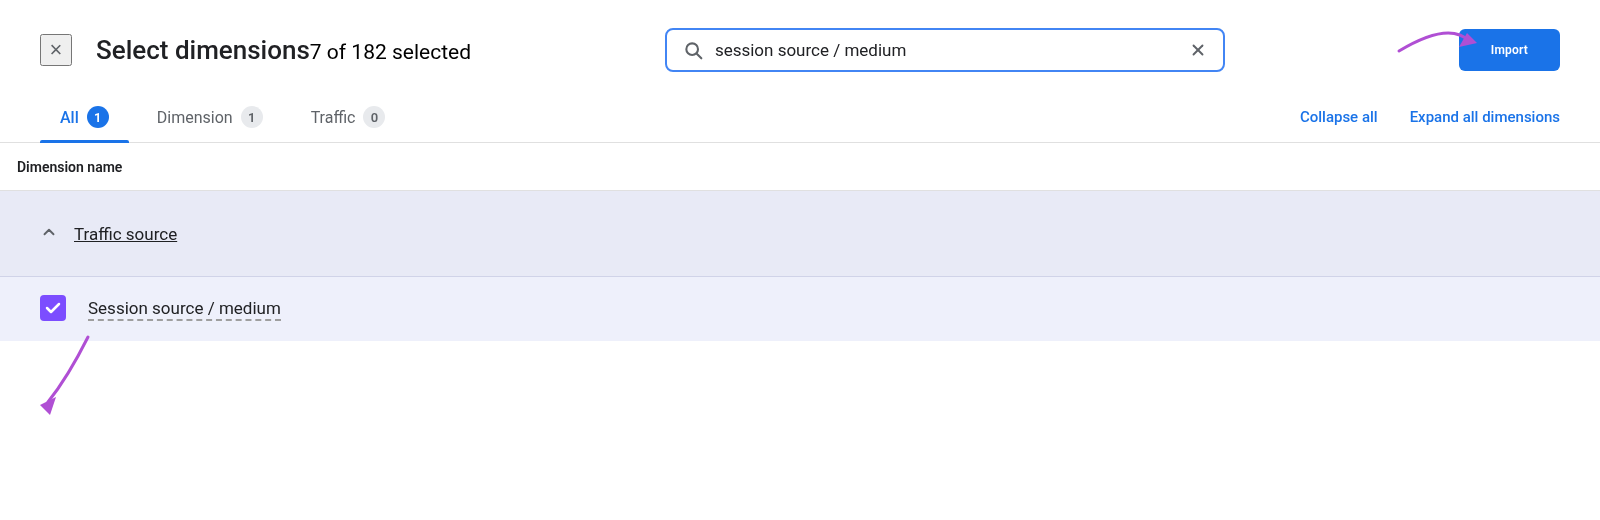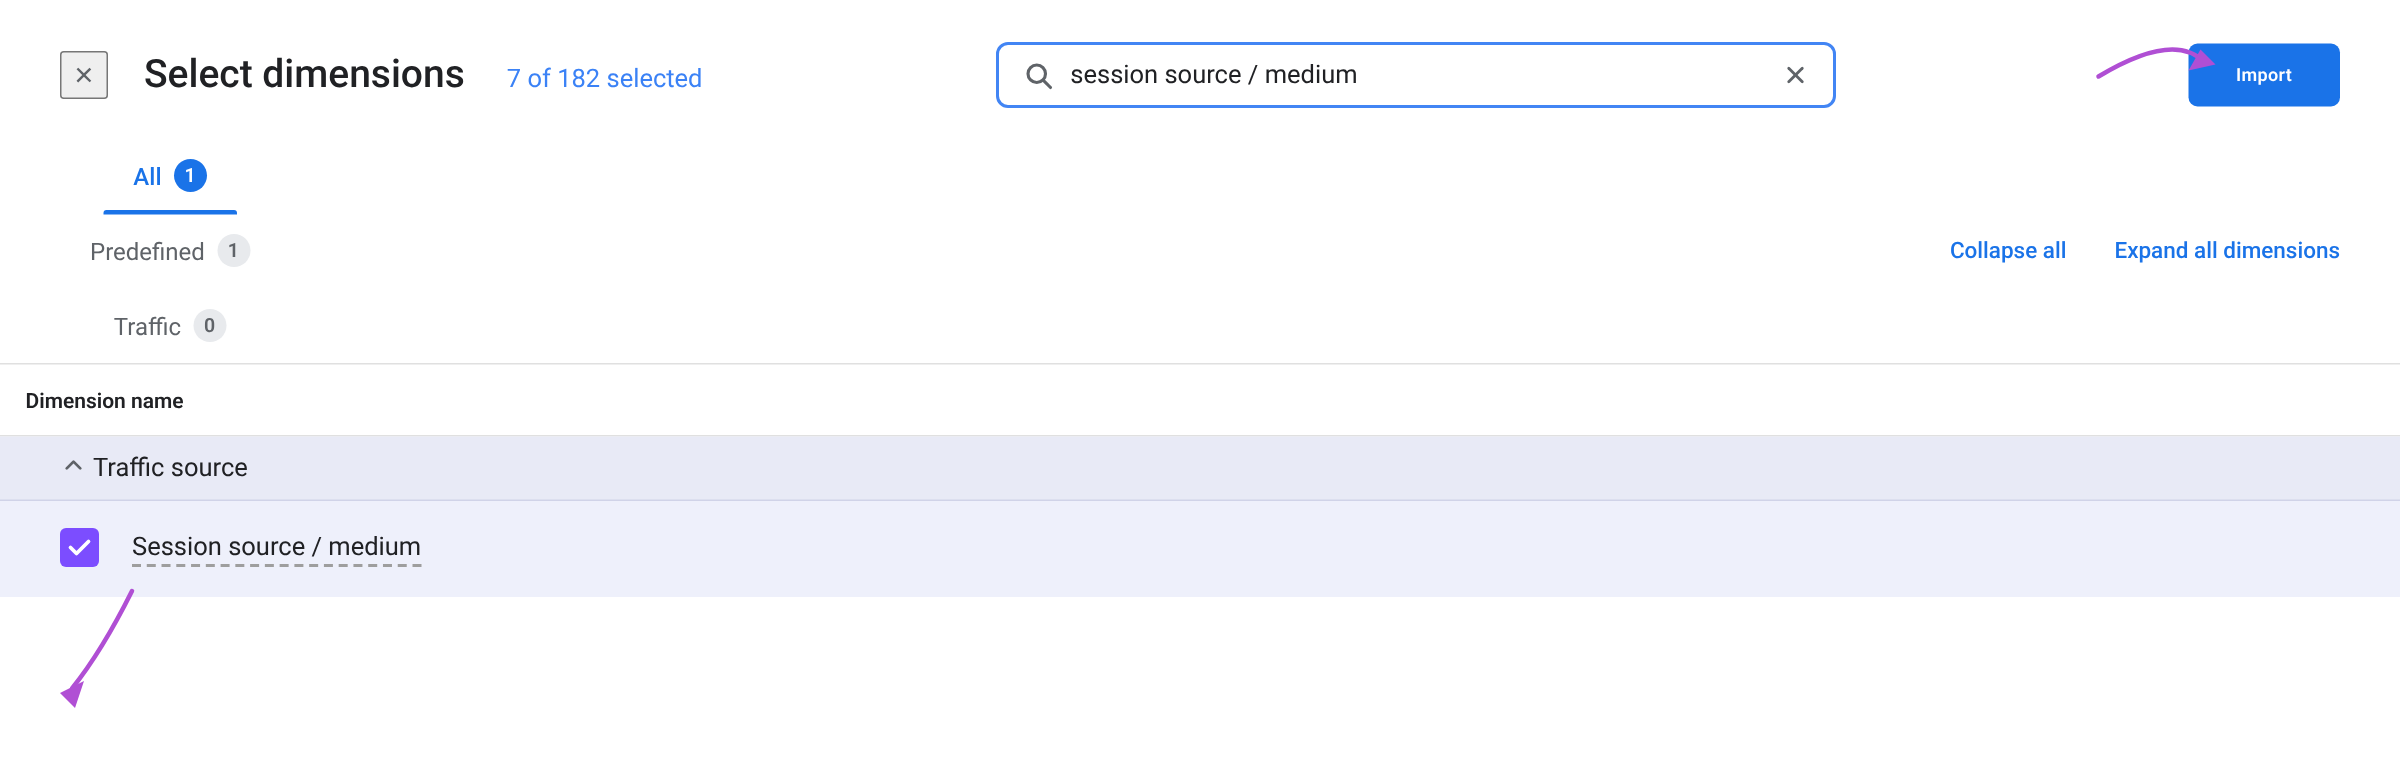"Select dimensions" .title-area { gap: 28px -> 0 }
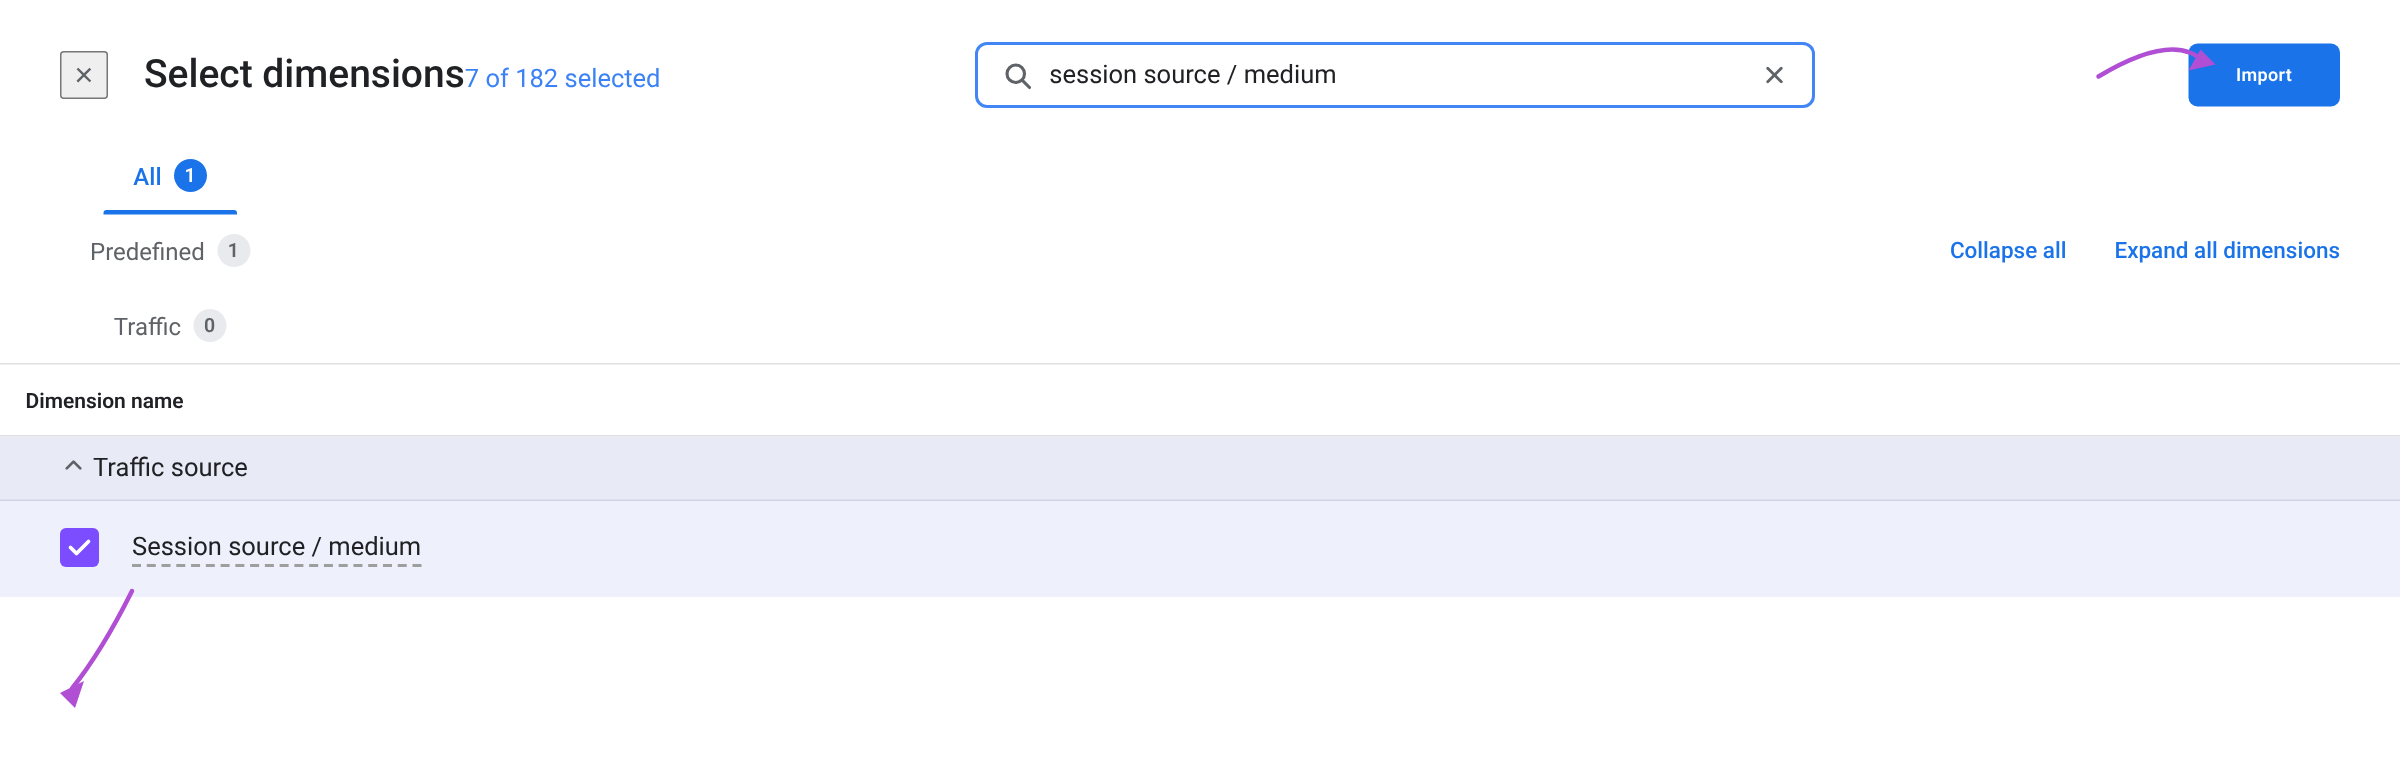"7 of 182 selected" .selection-count { color: #3b82f6 -> #000000; font-size: 17px -> 21px }
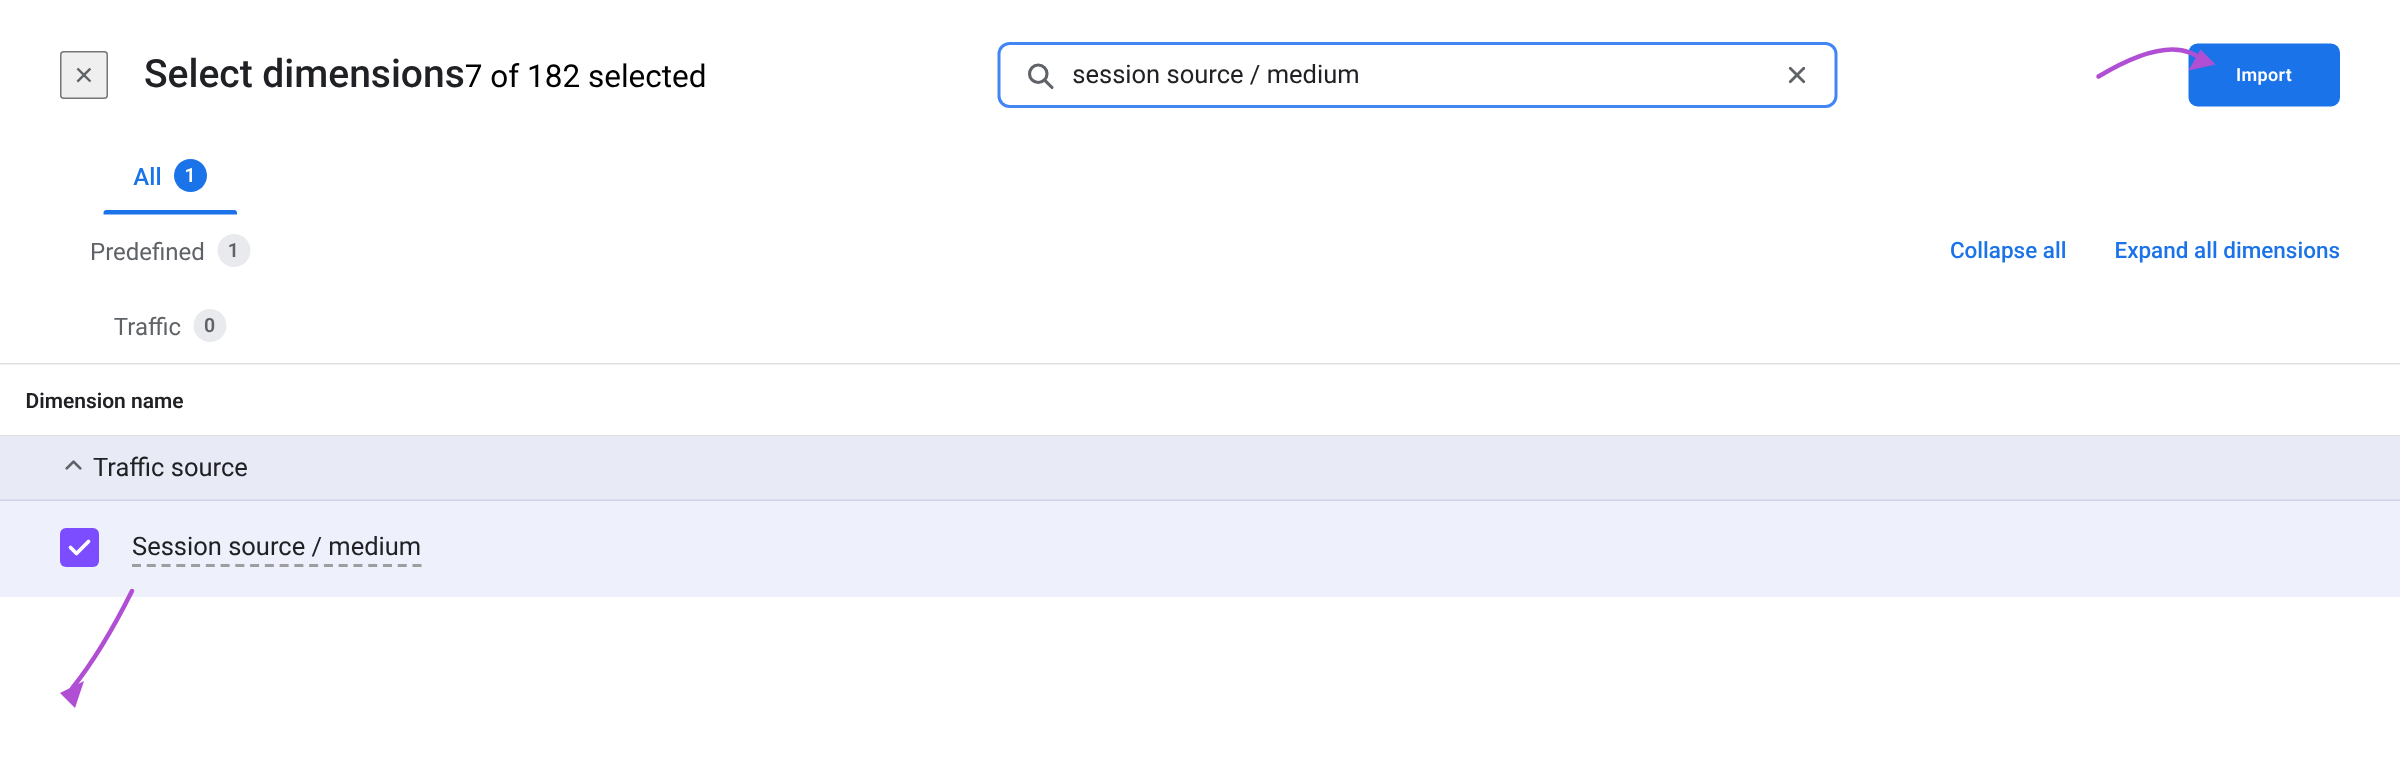"All" .tabs-left { flex-direction: column -> none }
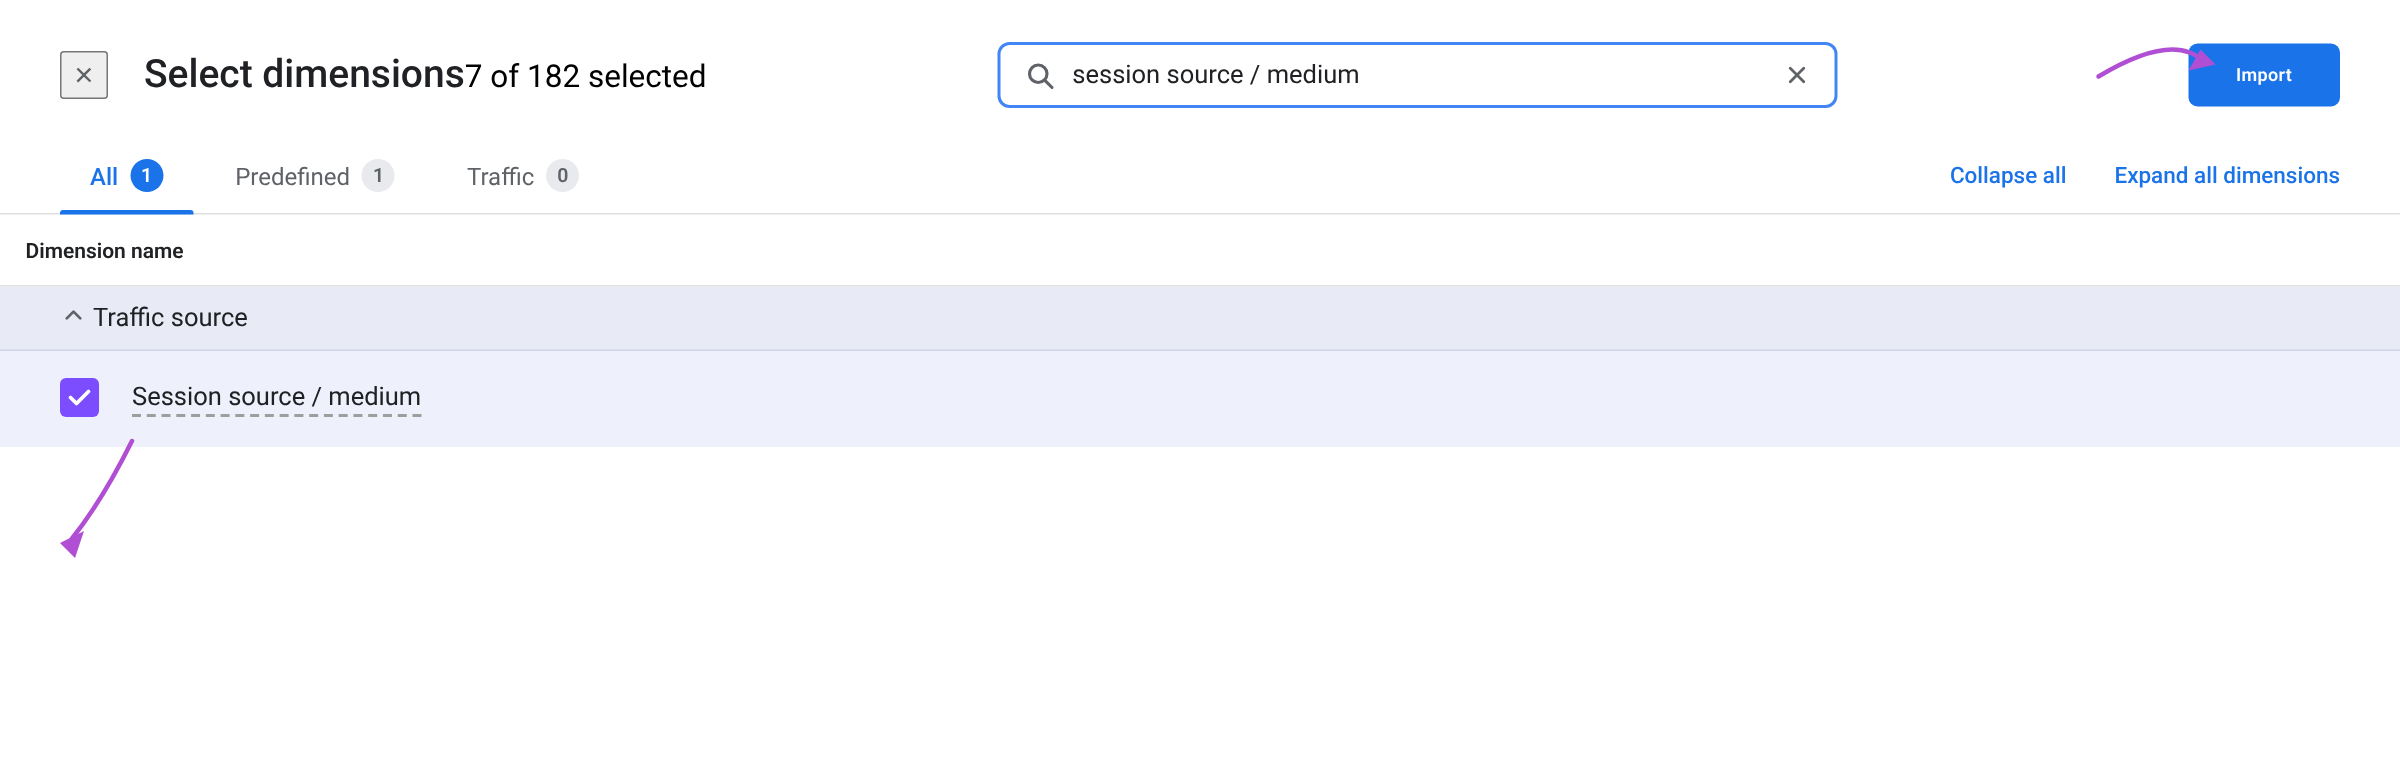"Predefined" span { text: Predefined -> Dimension }
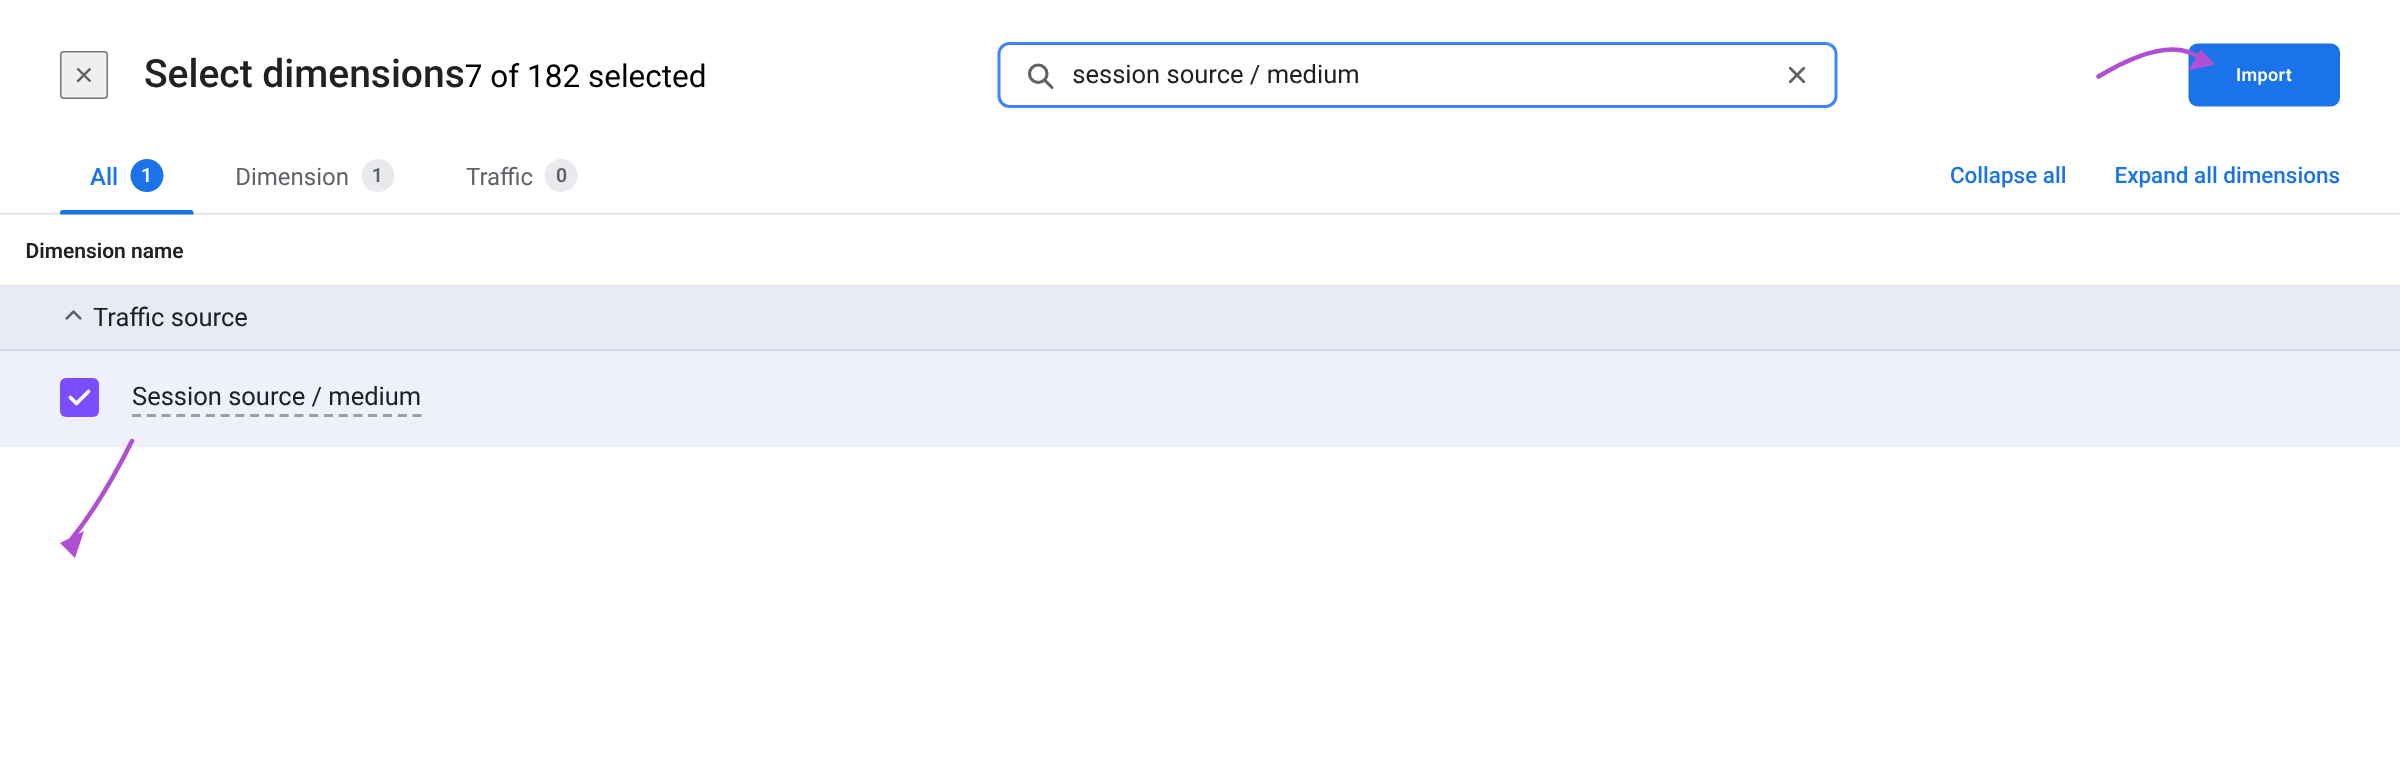"Traffic source" .group-row { gap: 4px -> 16px; padding: 10px 40px -> 32px 40px; text-decoration: none -> underline }
